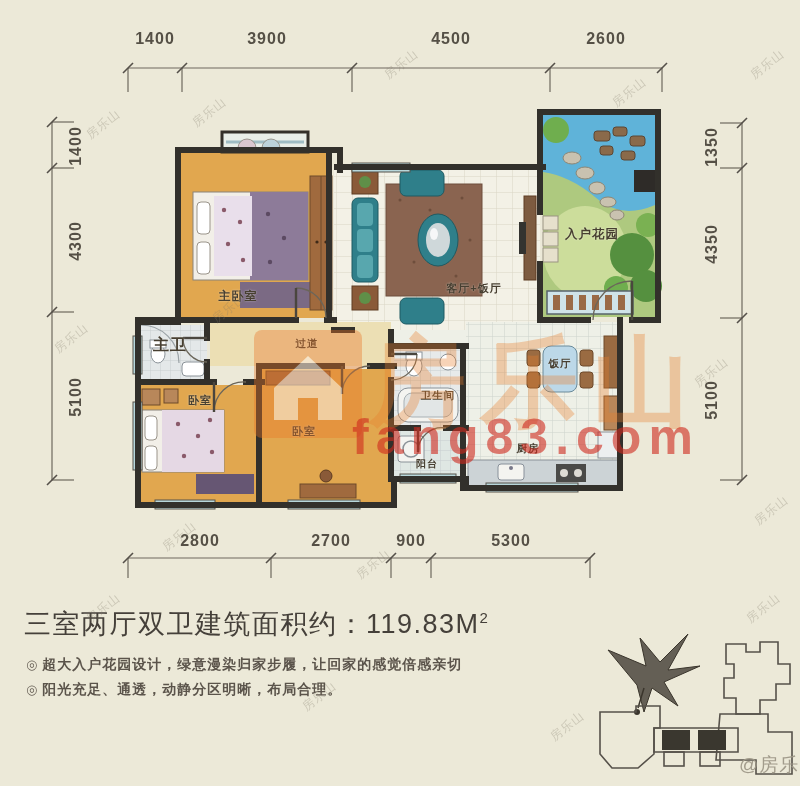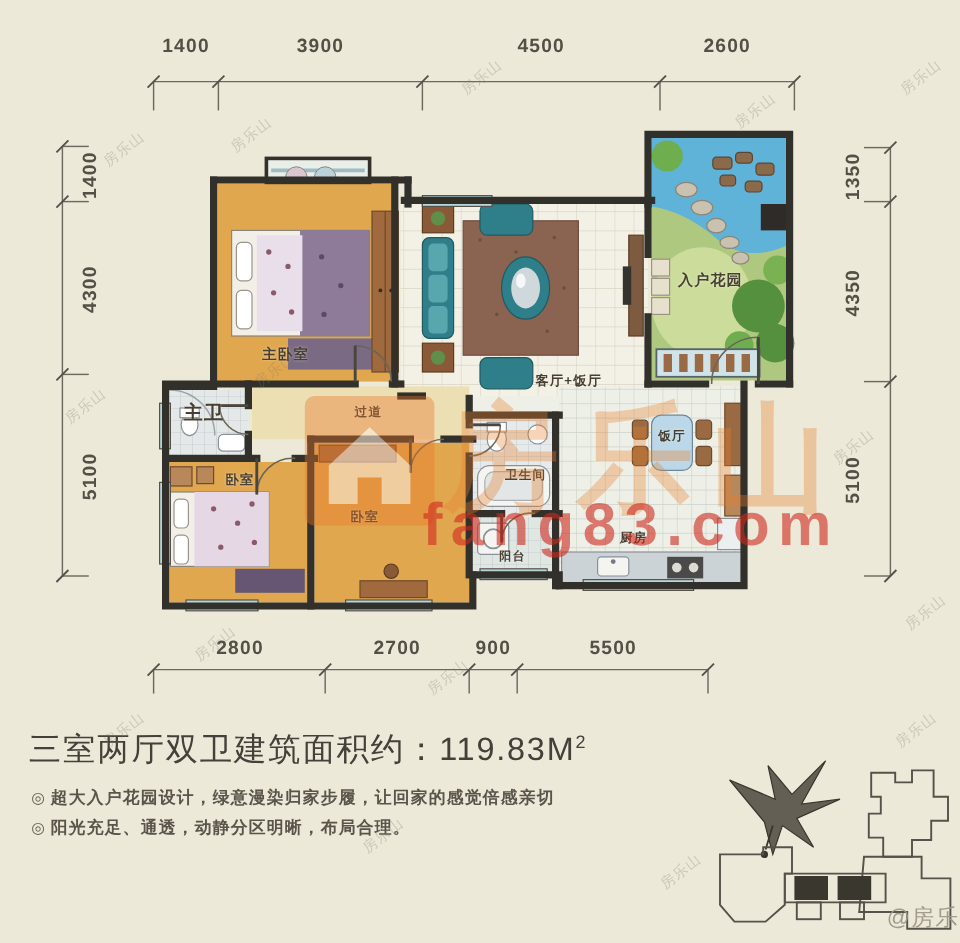"客厅+饭厅" span.room-label { top: 317px -> 288px }
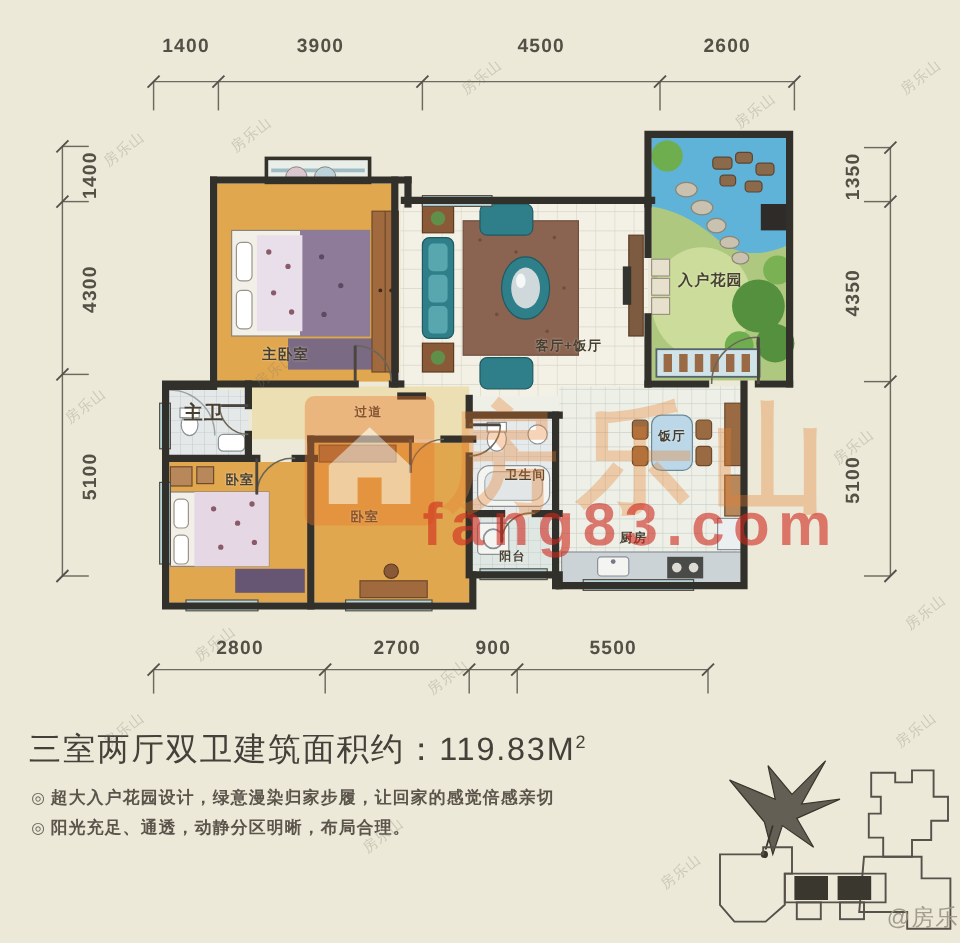"5500" span.dim-num { text: 5500 -> 5300 }
